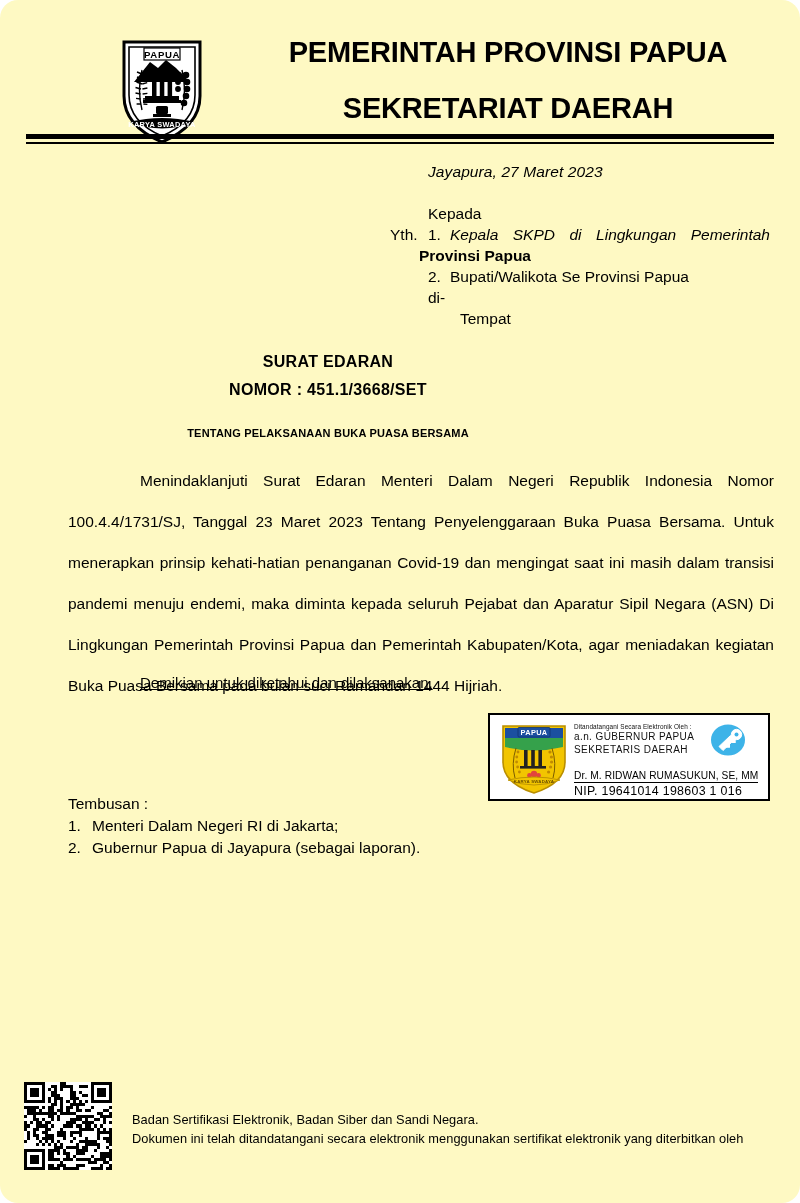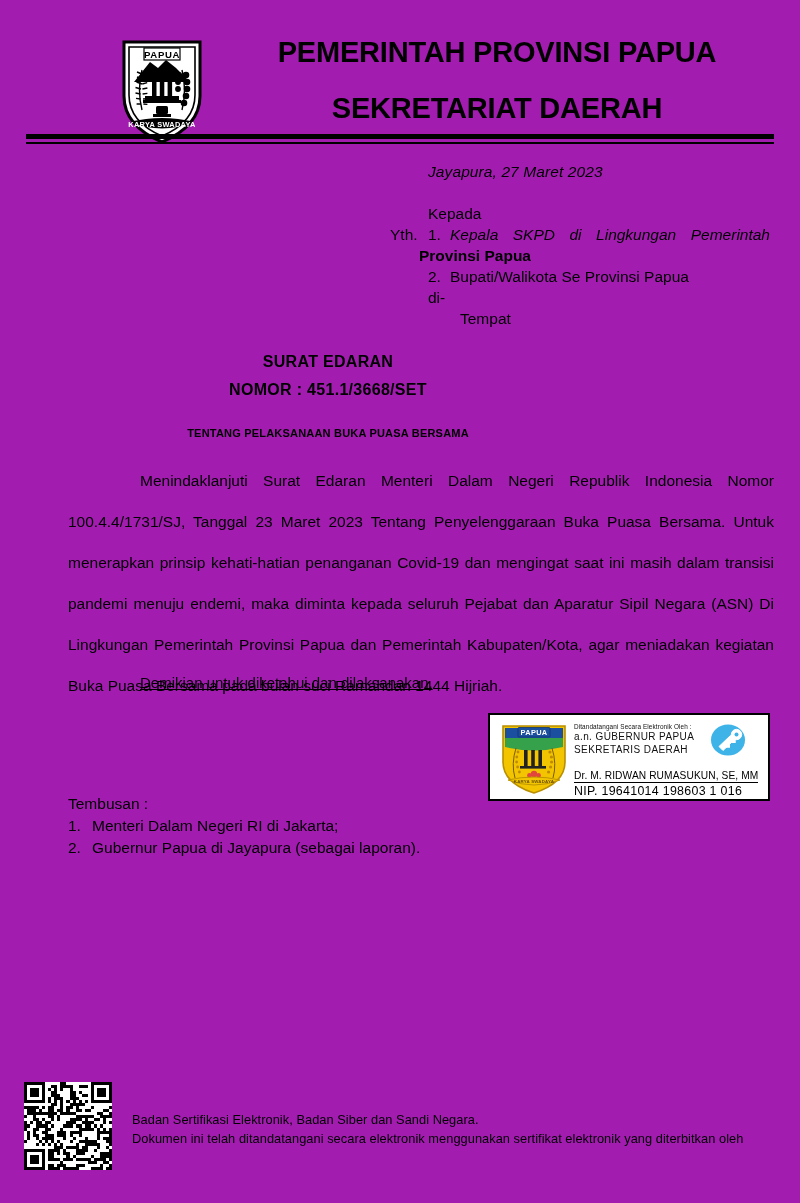"PAPUA" .page { background: #a21caf -> #fef9c3; border-radius: none -> 18px }
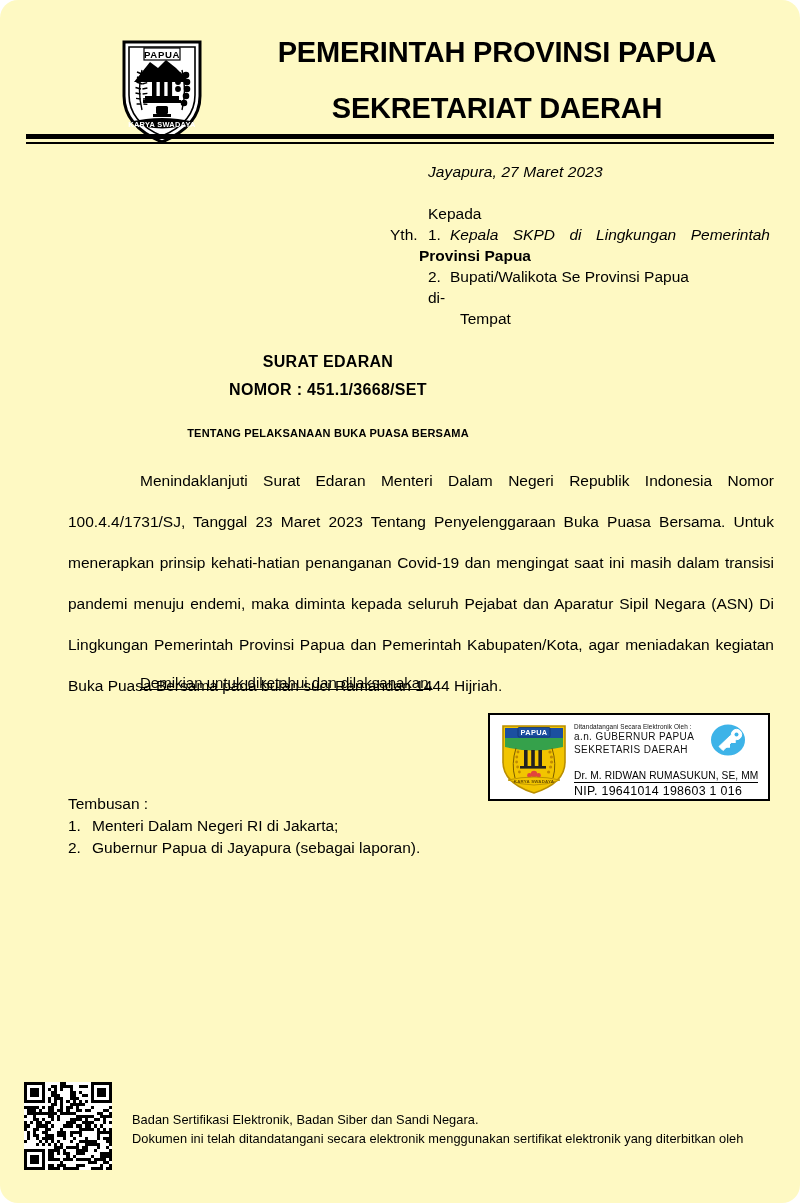"PEMERINTAH PROVINSI PAPUA" .kop-title { left: 217px -> 228px }
